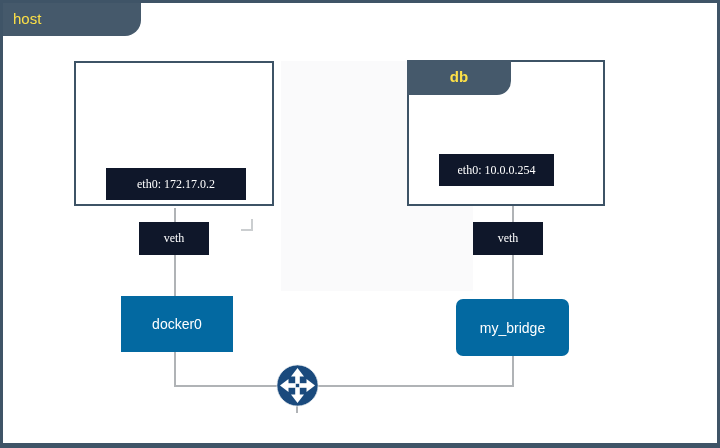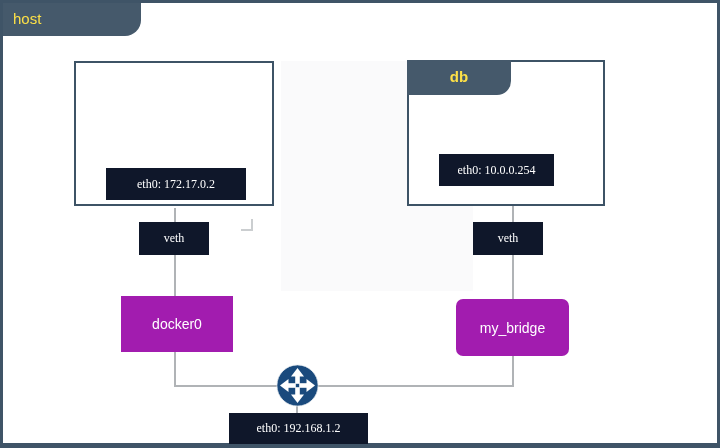"docker0" .navy-box { background: #a21caf -> #0369a1 }
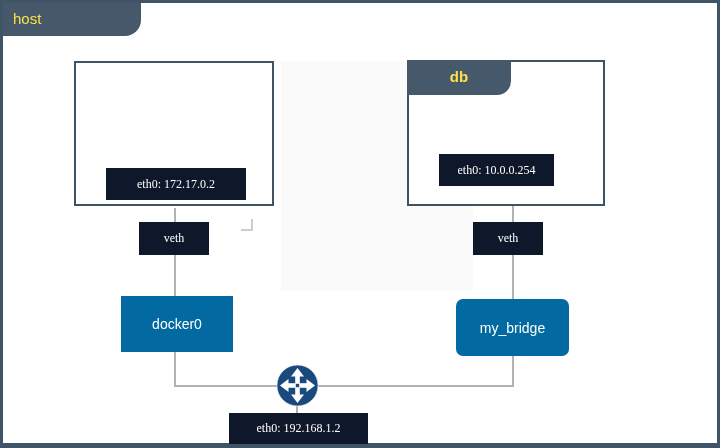"eth0: 192.168.1.2" div.blue-label { html: <div>eth0: 192.168.1.2</div> -> none }
